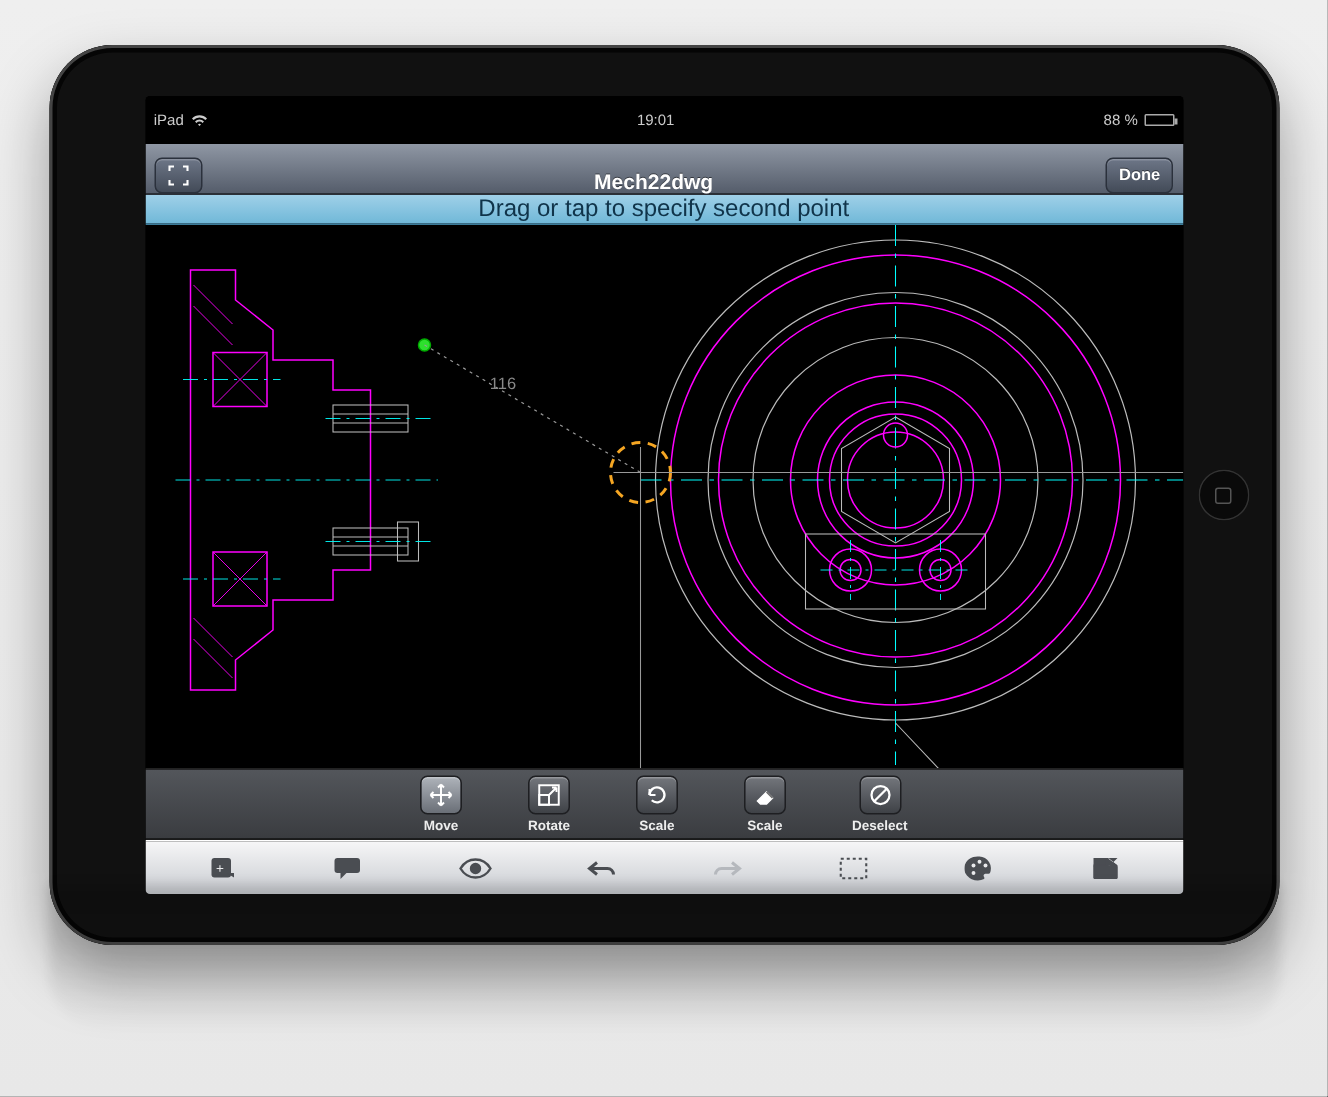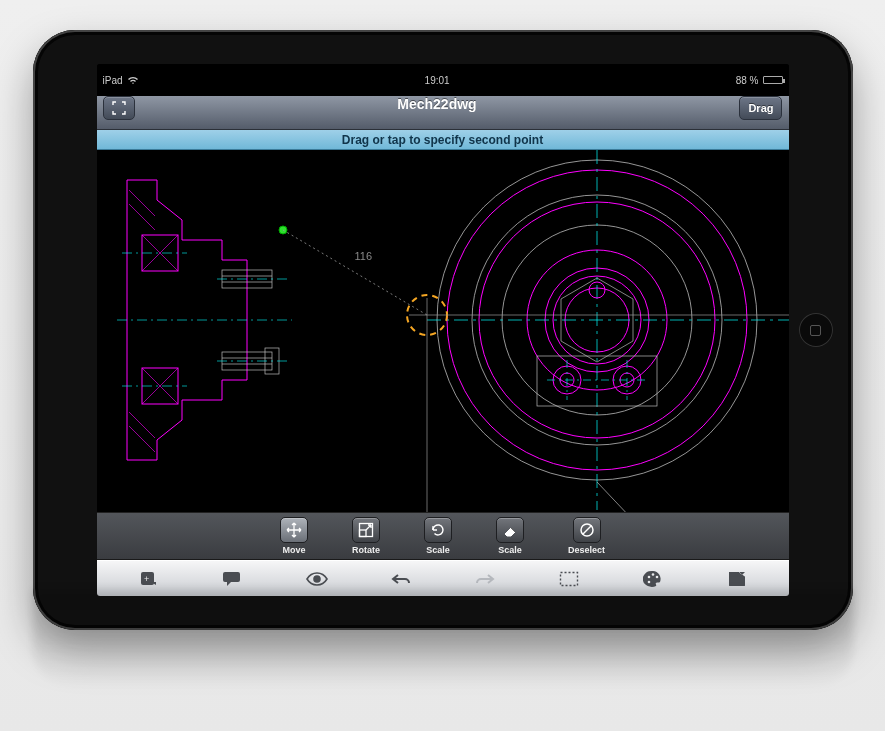"Mech22dwg" .nav { align-items: flex-start -> flex-end }
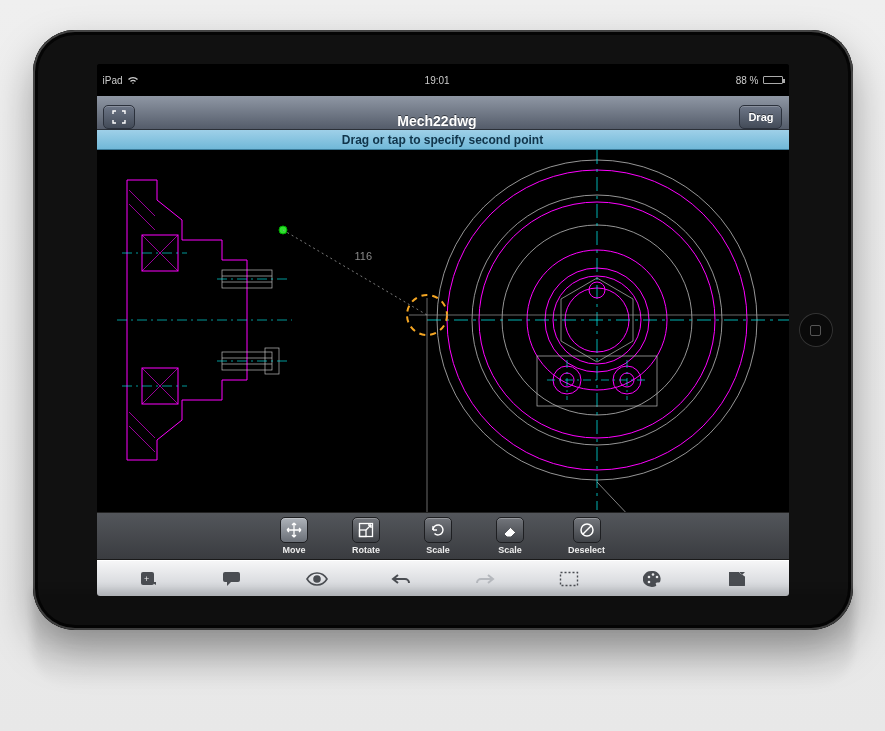"Drag" div.btn { text: Drag -> Done }
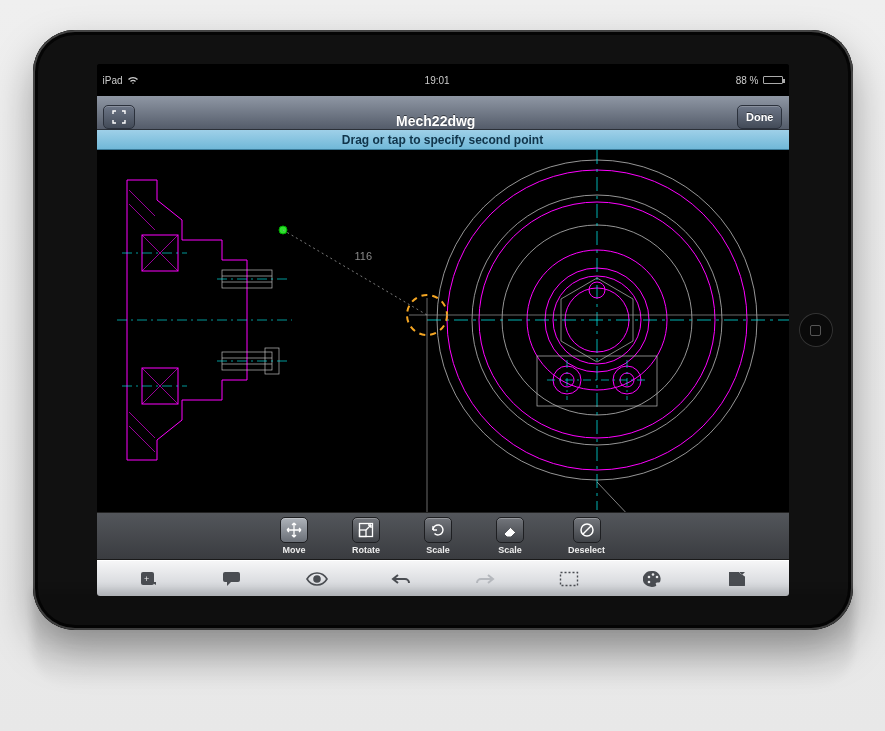"Drag or tap to specify" .instr { font-size: 12px -> 16px; font-weight: bold -> normal }
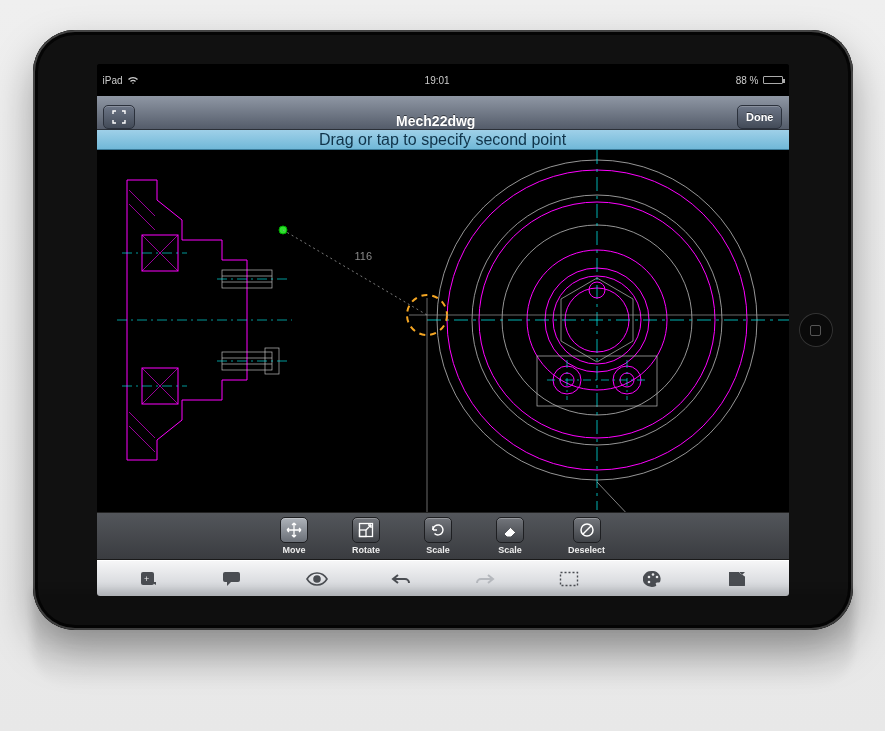"116" .dim-text { margin-left: 28px -> none }
